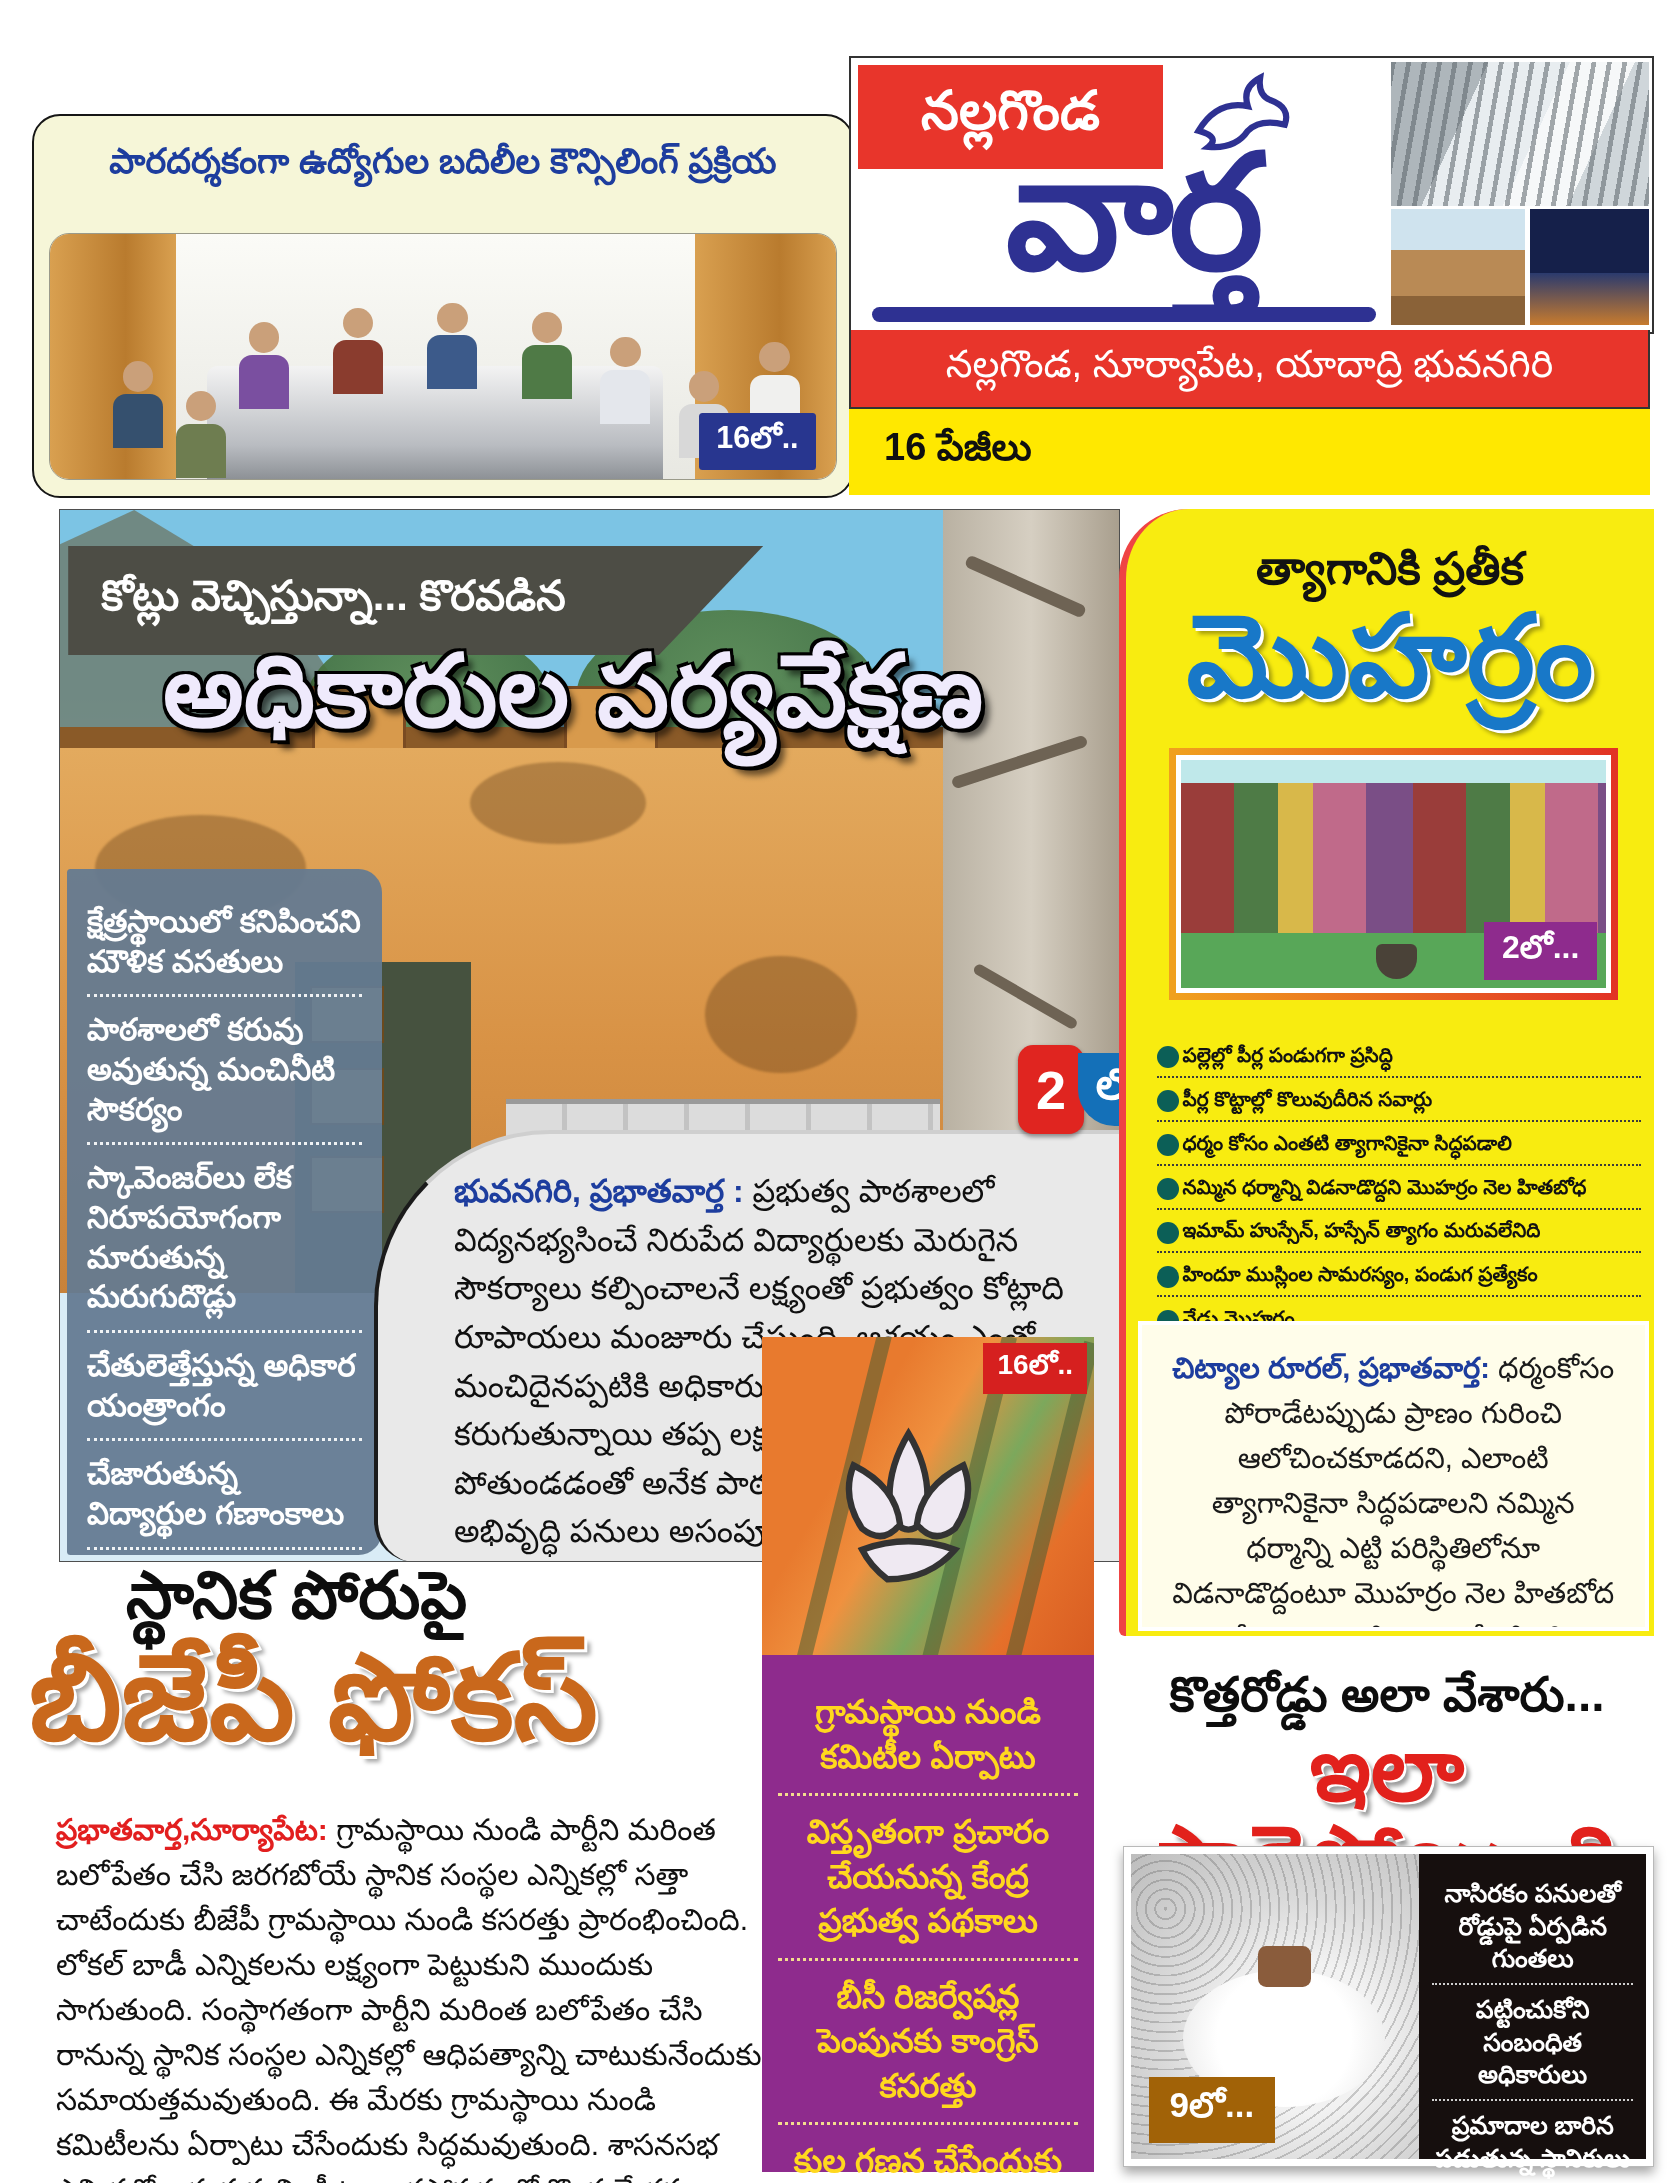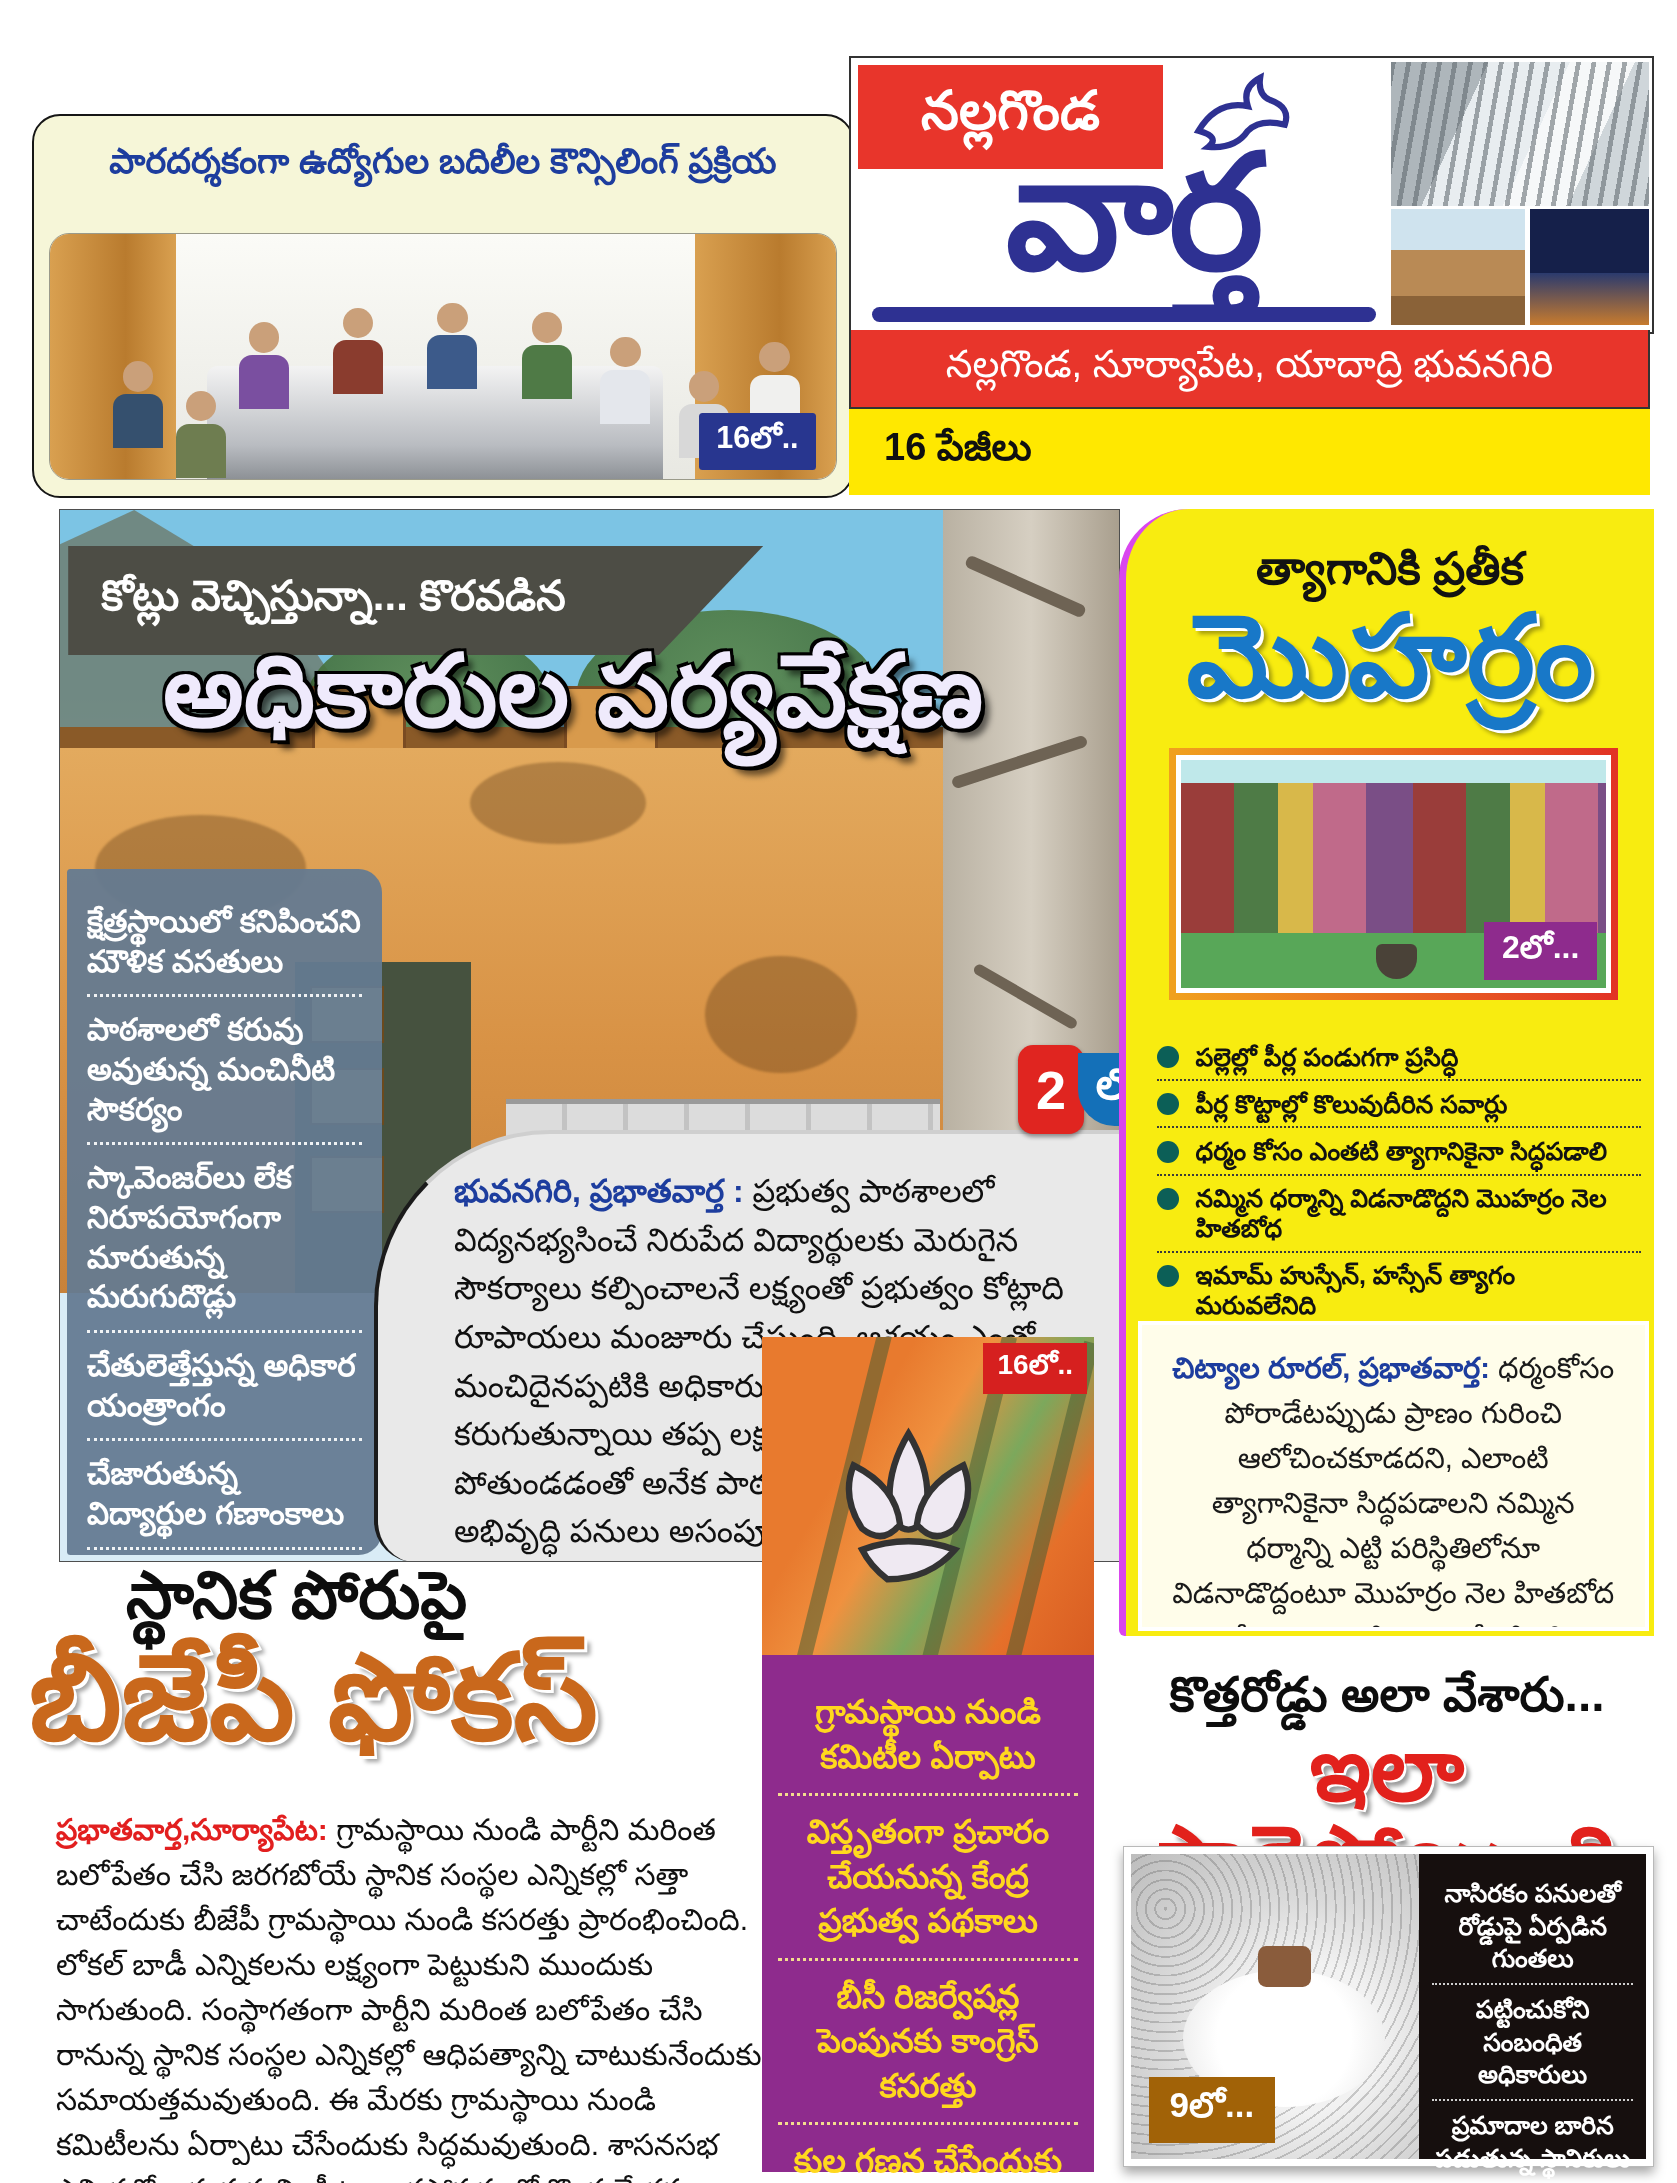"త్యాగానికి ప్రతీక" .moh-col { border-left: 7px solid #d946ef -> 7px solid #ef4444 }
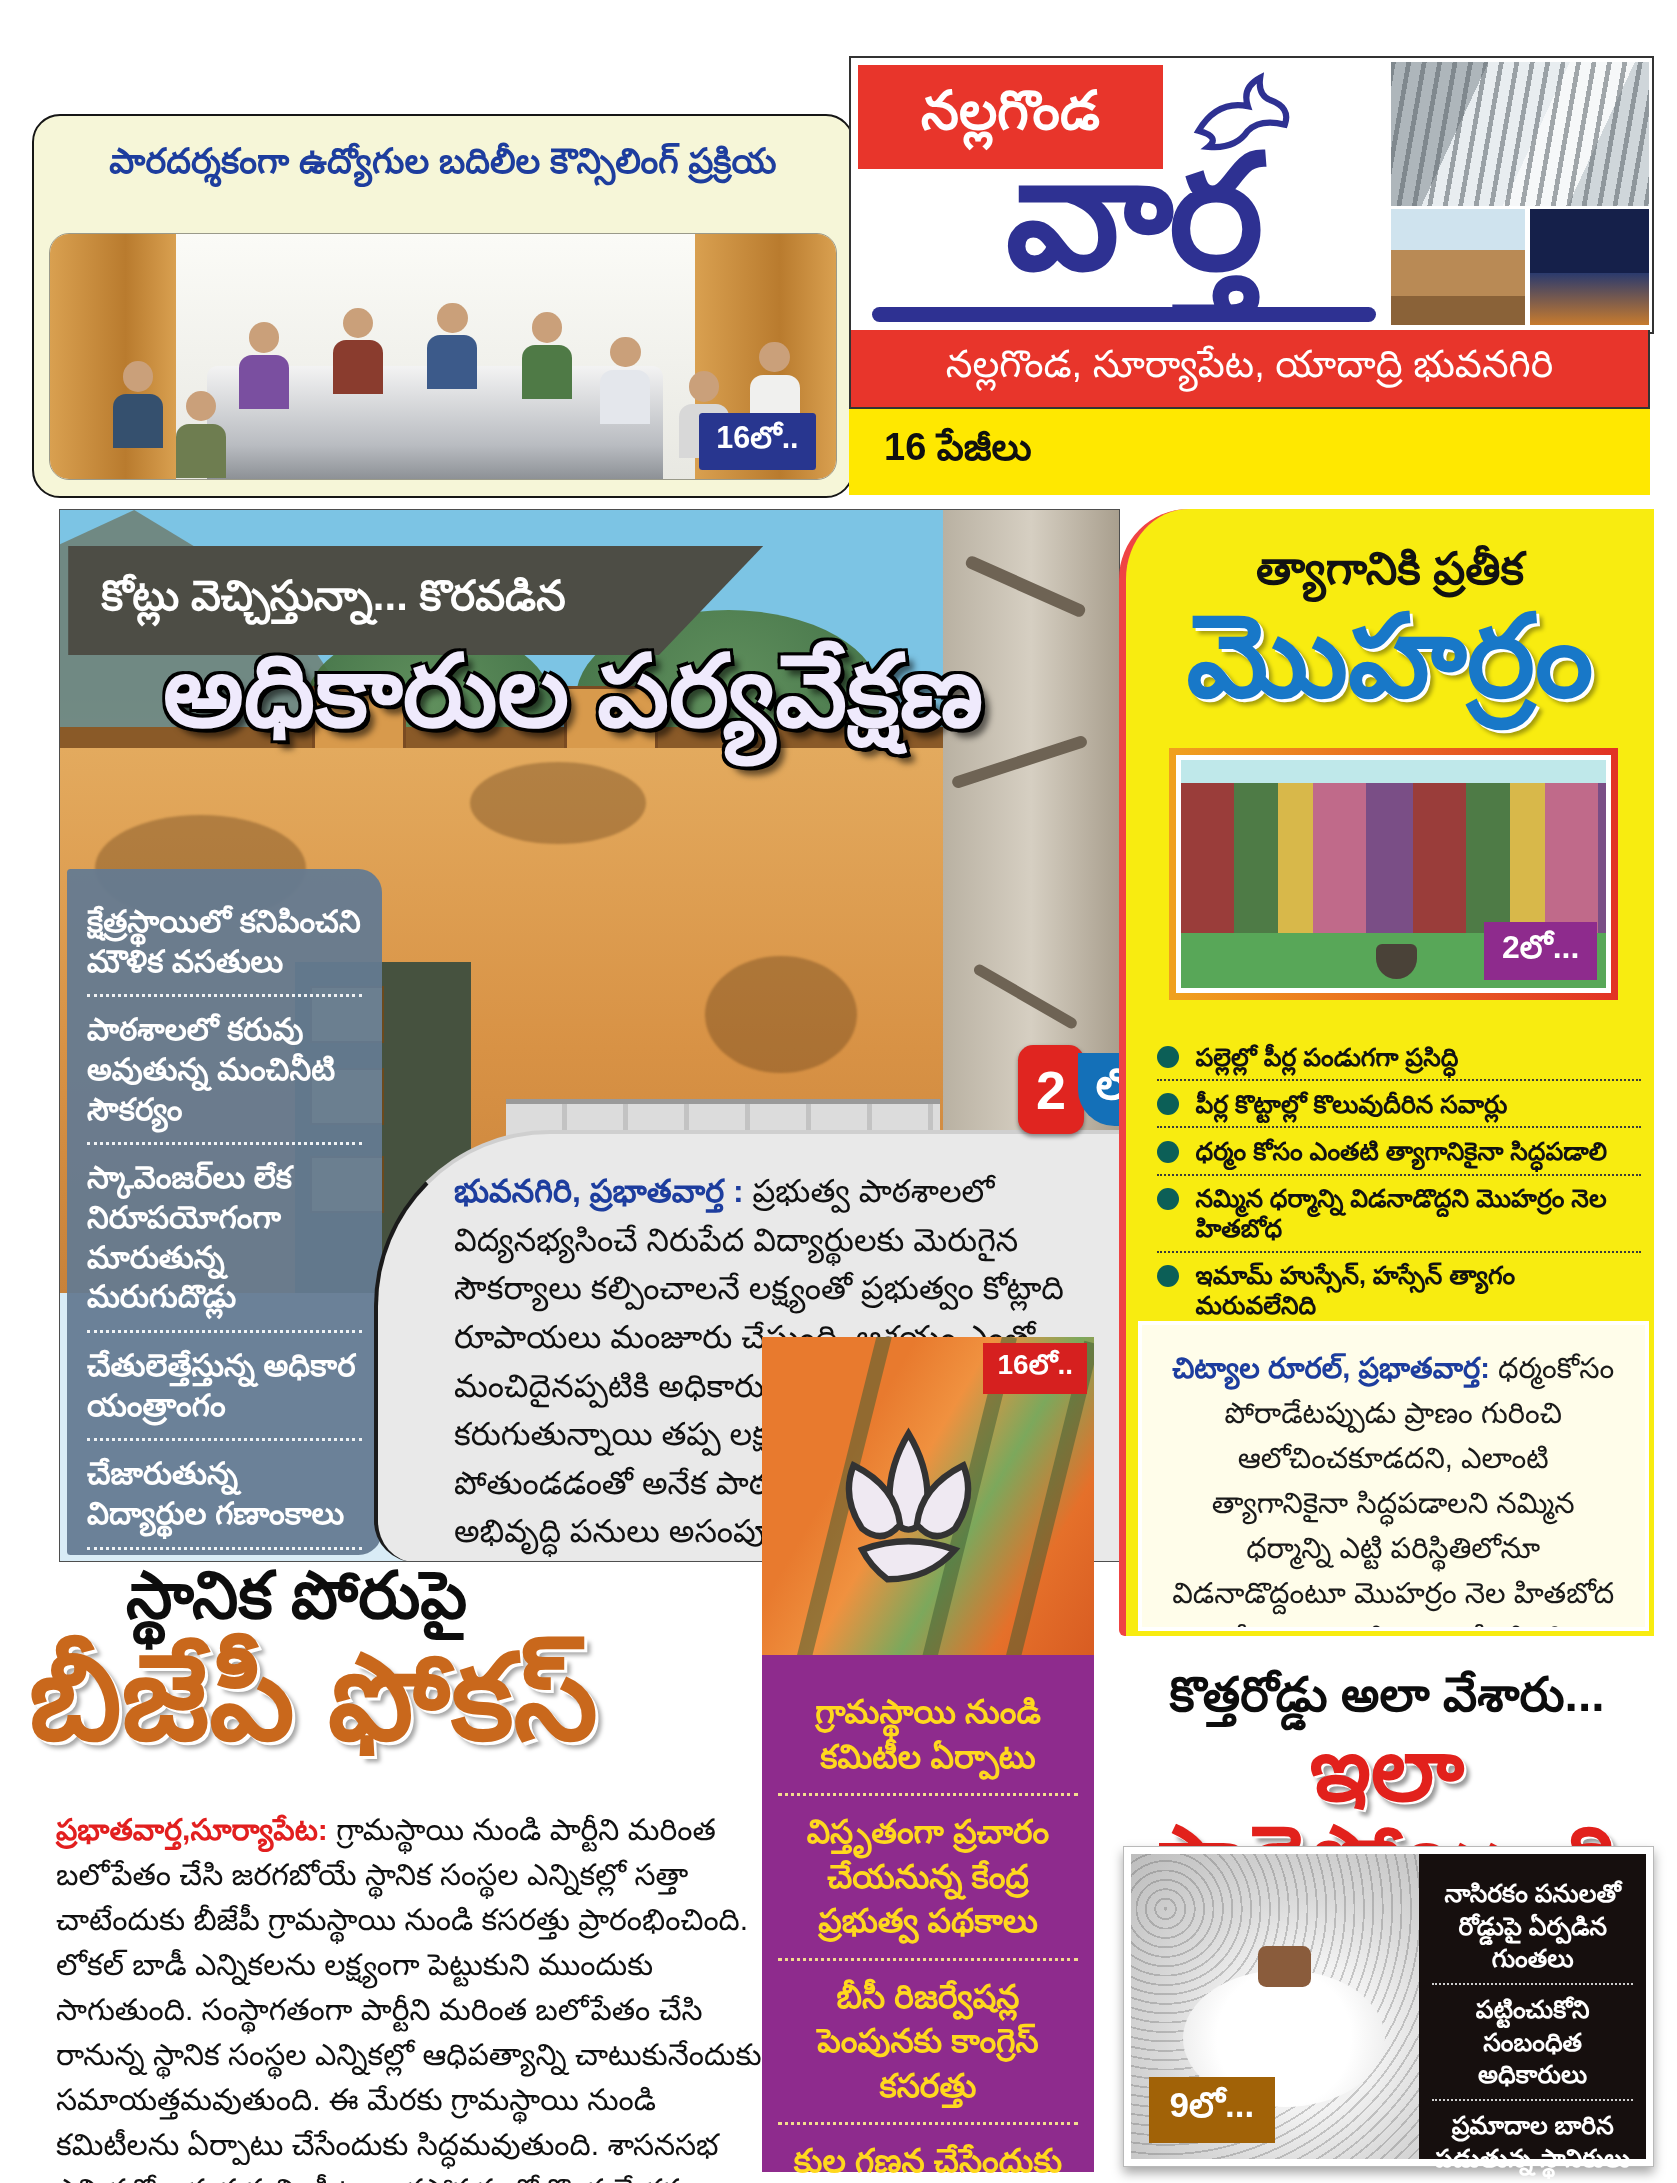"పల్లెల్లో పీర్ల పండుగగా ప్రసిద్ధి" .moh-bullet { align-items: flex-start -> center; font-size: 25px -> 20px; gap: 17px -> 4px }
